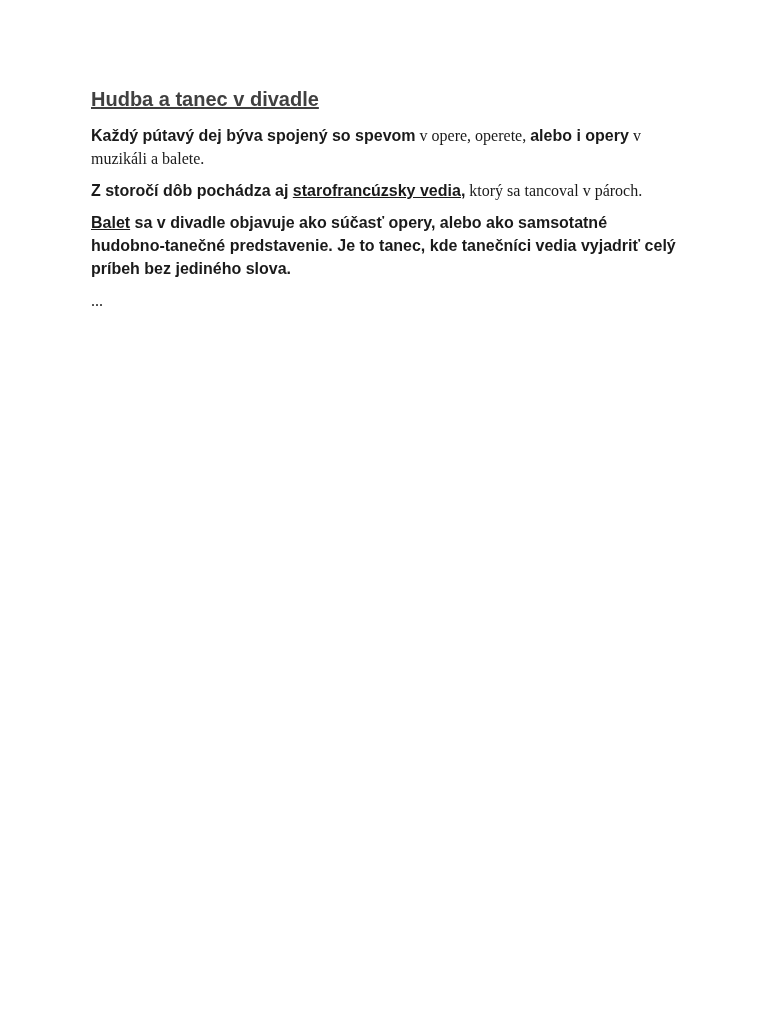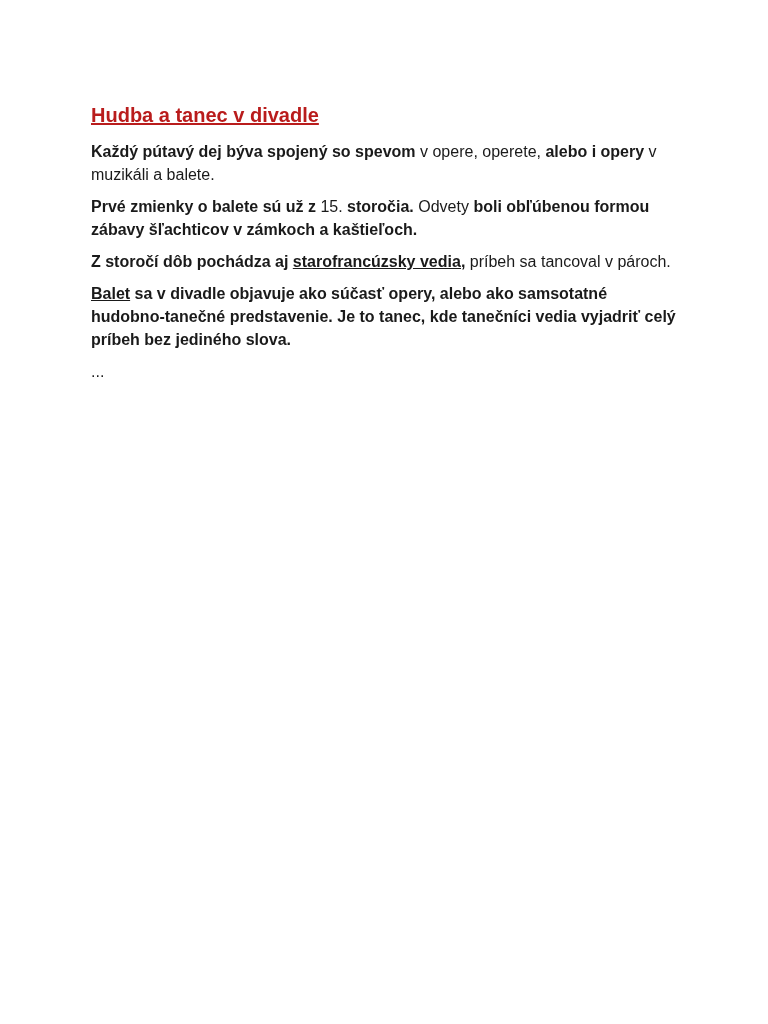"Hudba a tanec v divadle" .doc-title { color: #b91c1c -> #404040; margin: 16px 0 12px 0 -> 0 0 12px 0 }
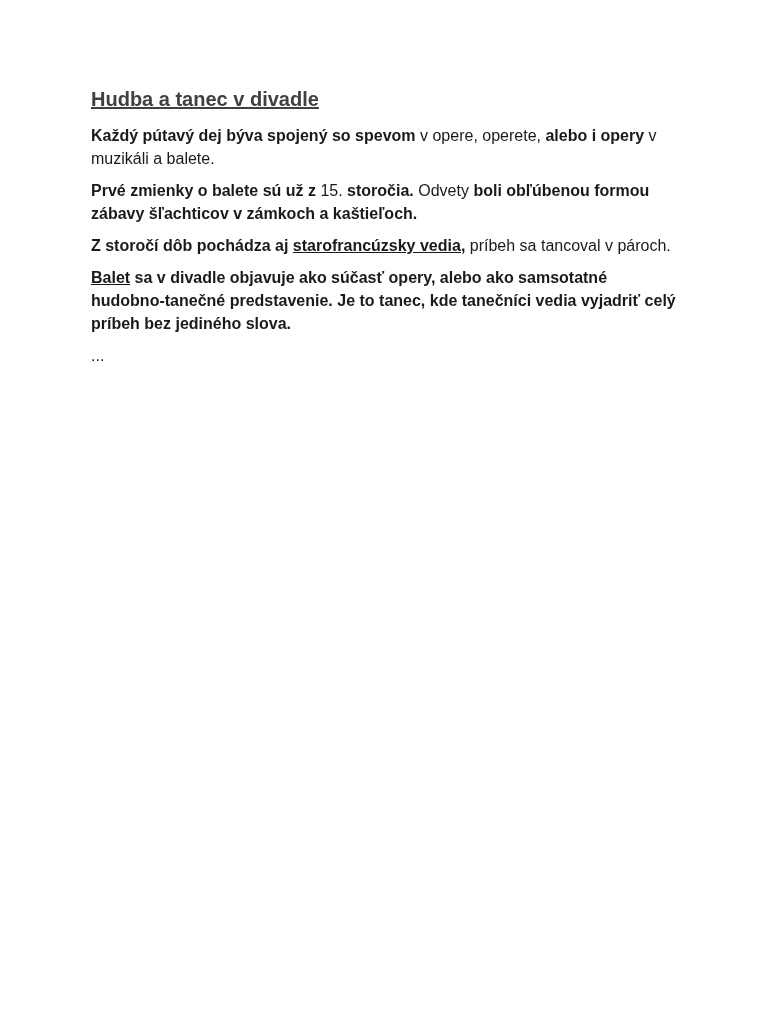"v opere, operete," .seg-regular { font-family: none -> Liberation Serif, serif }
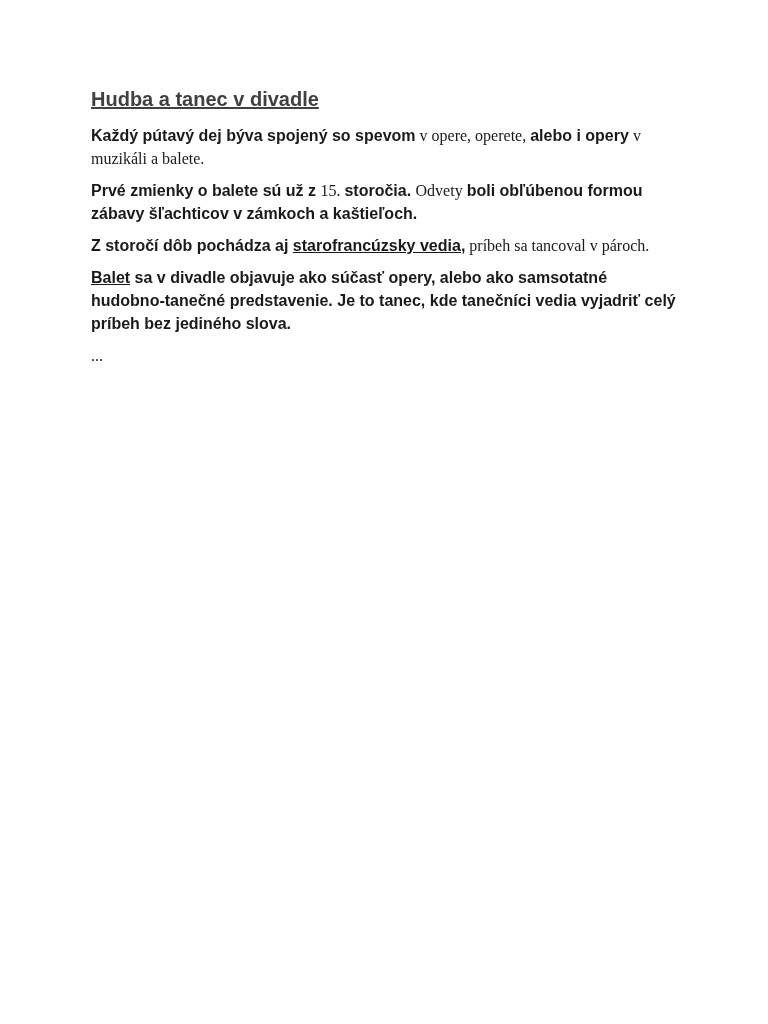"Prvé zmienky o balete sú" p { html: <p><span>Prvé zmienky o balete sú už z </span><span>15. </span><span>storočia. </span><span>Odvety </span><span>boli obľúbenou formou zábavy šľachticov v zámkoch a kaštieľoch.</span></p> -> none }
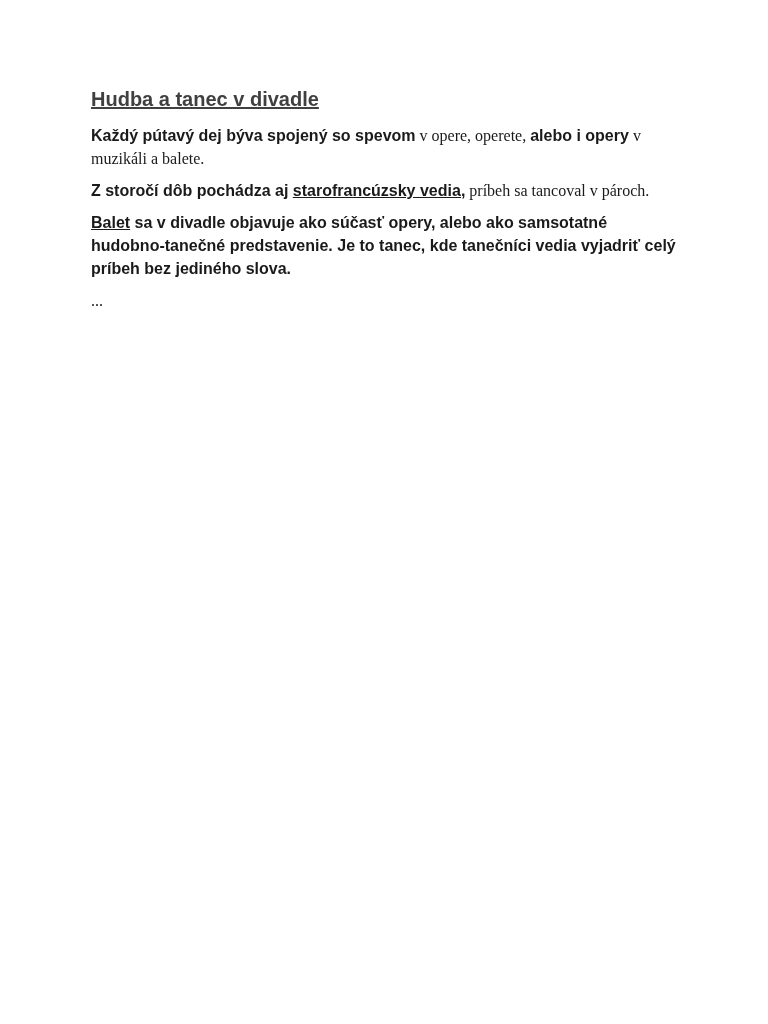"príbeh sa tancoval v pároch." span.seg-regular { text: príbeh -> ktorý }
